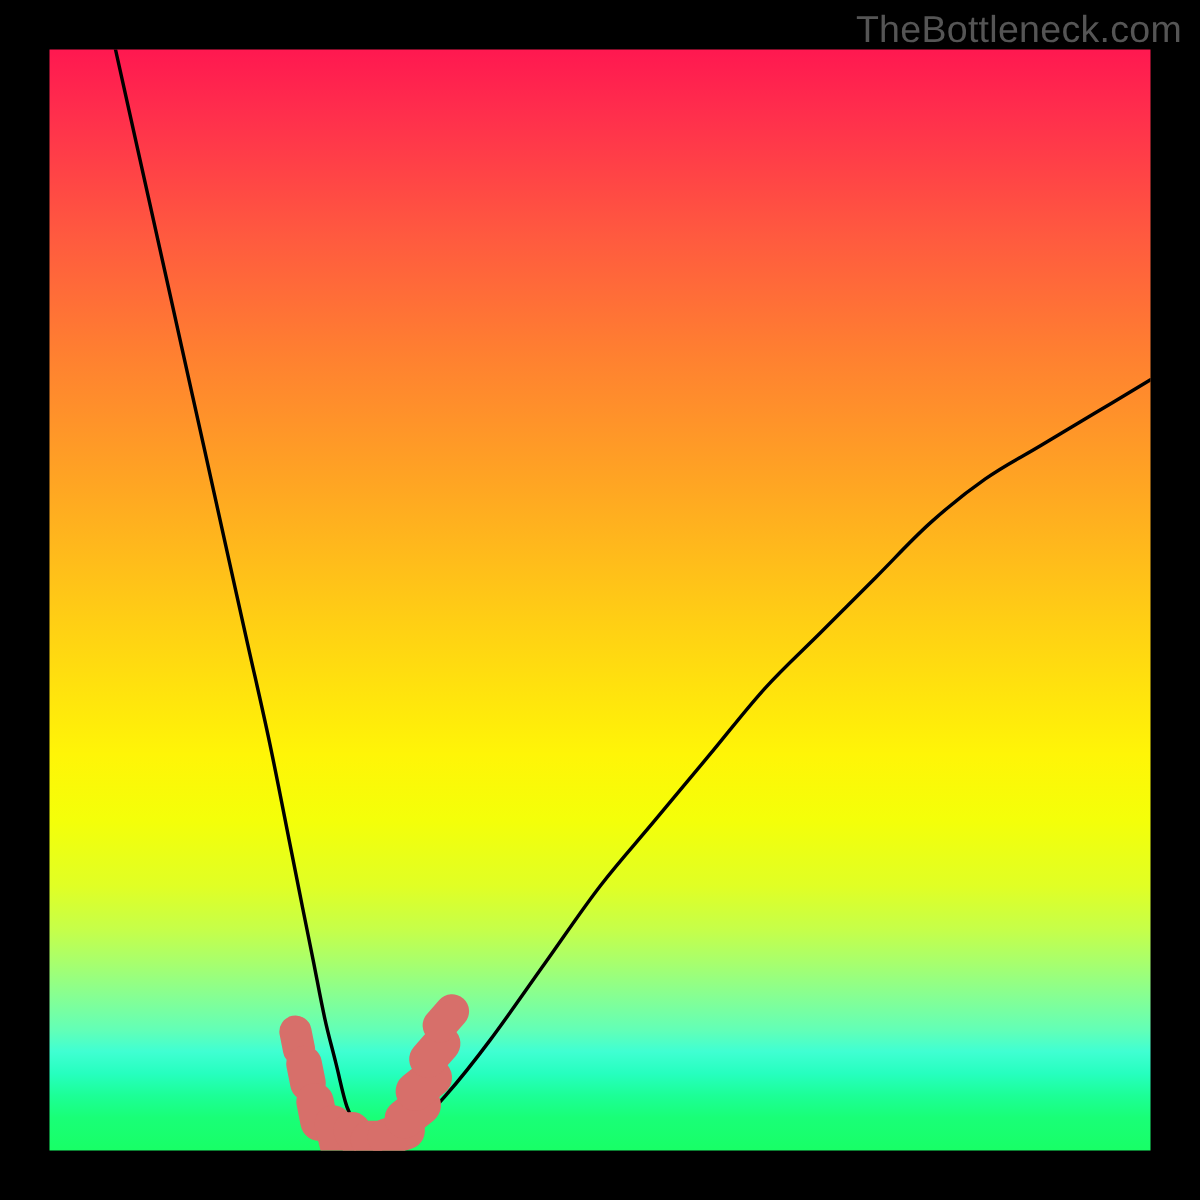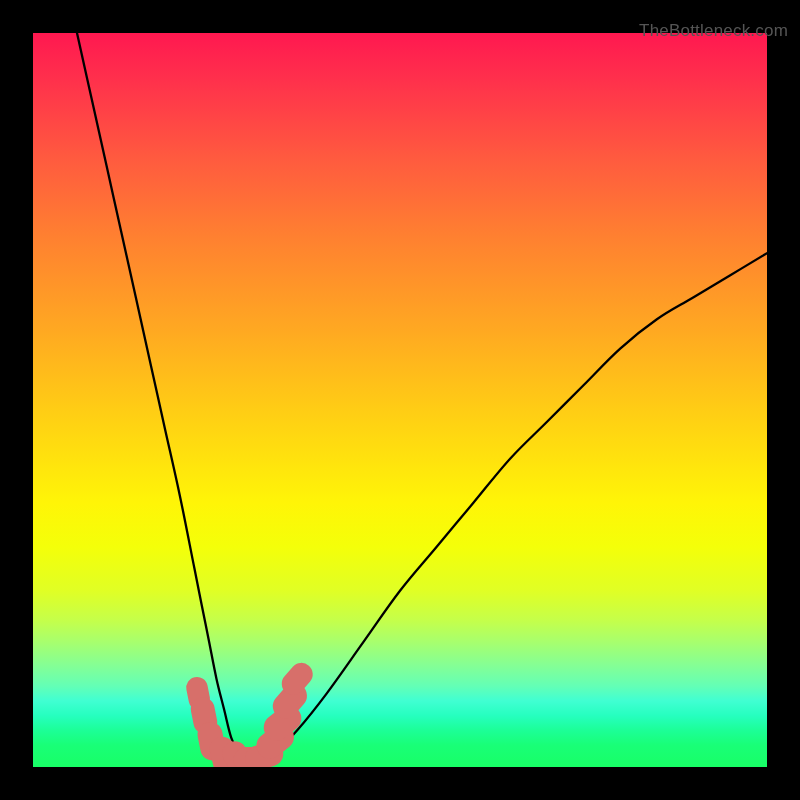"TheBottleneck.com" .watermark { font-size: 17px -> 25px; top: 21px -> 6px }
